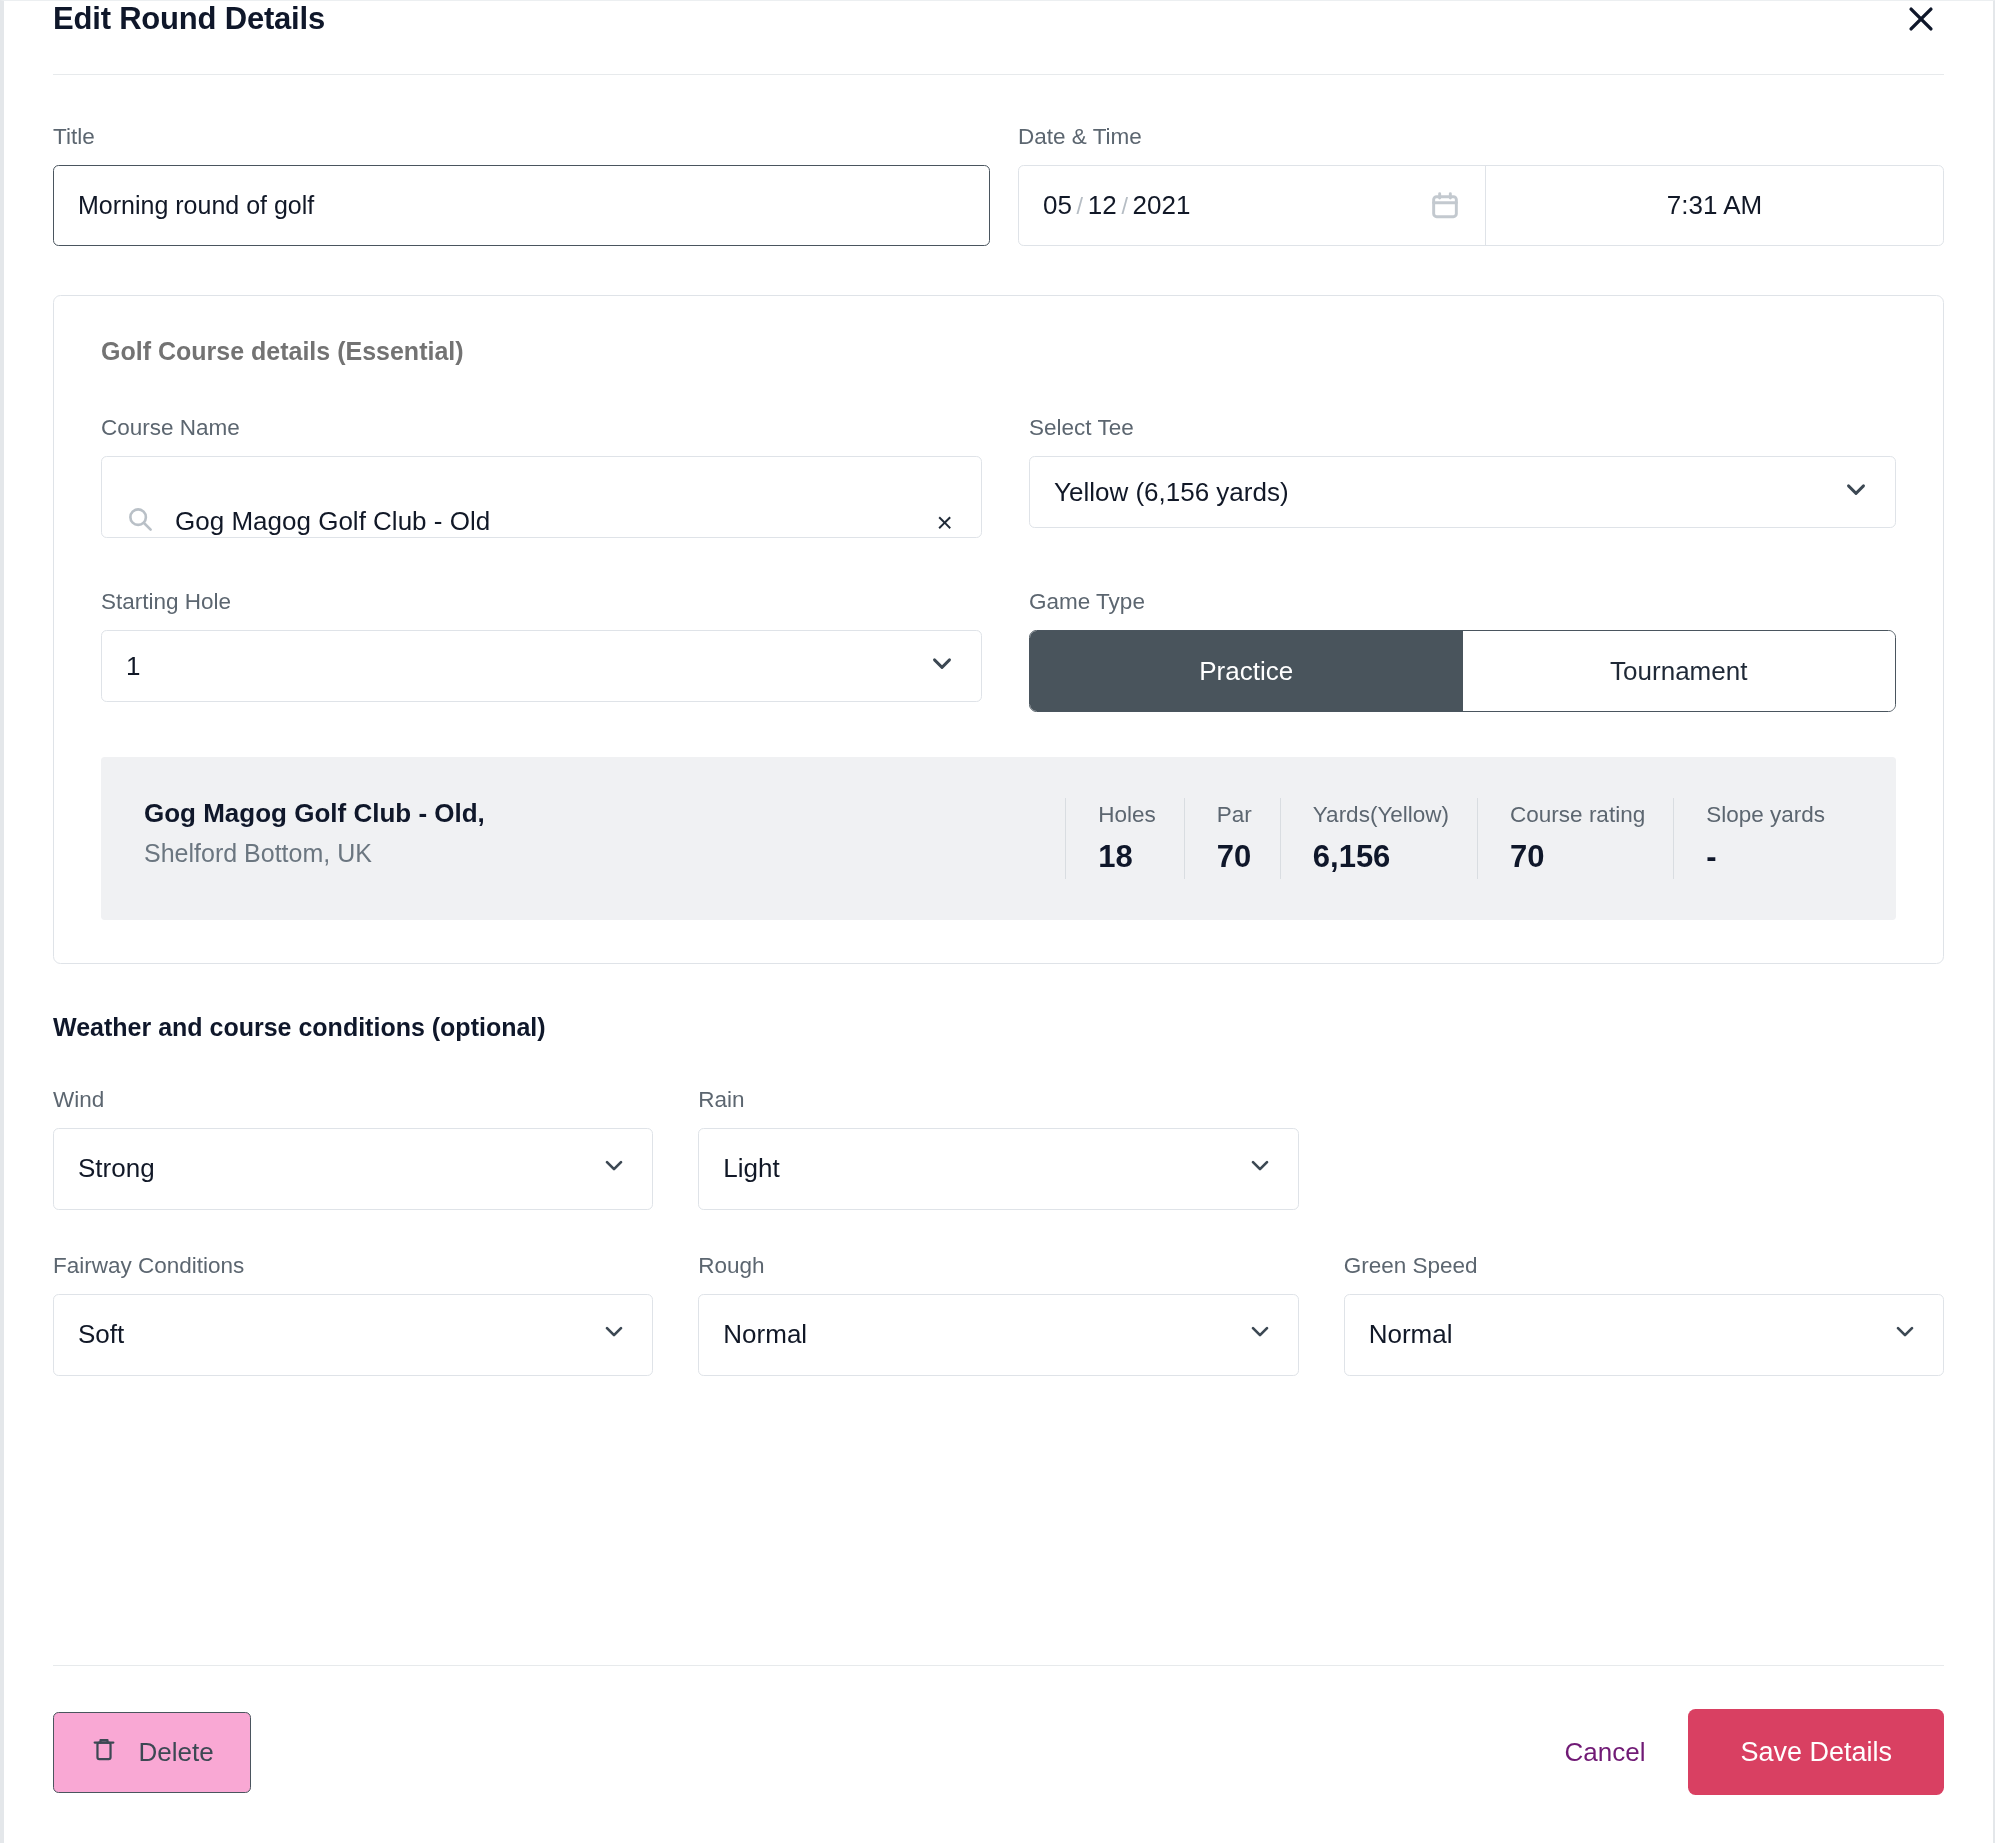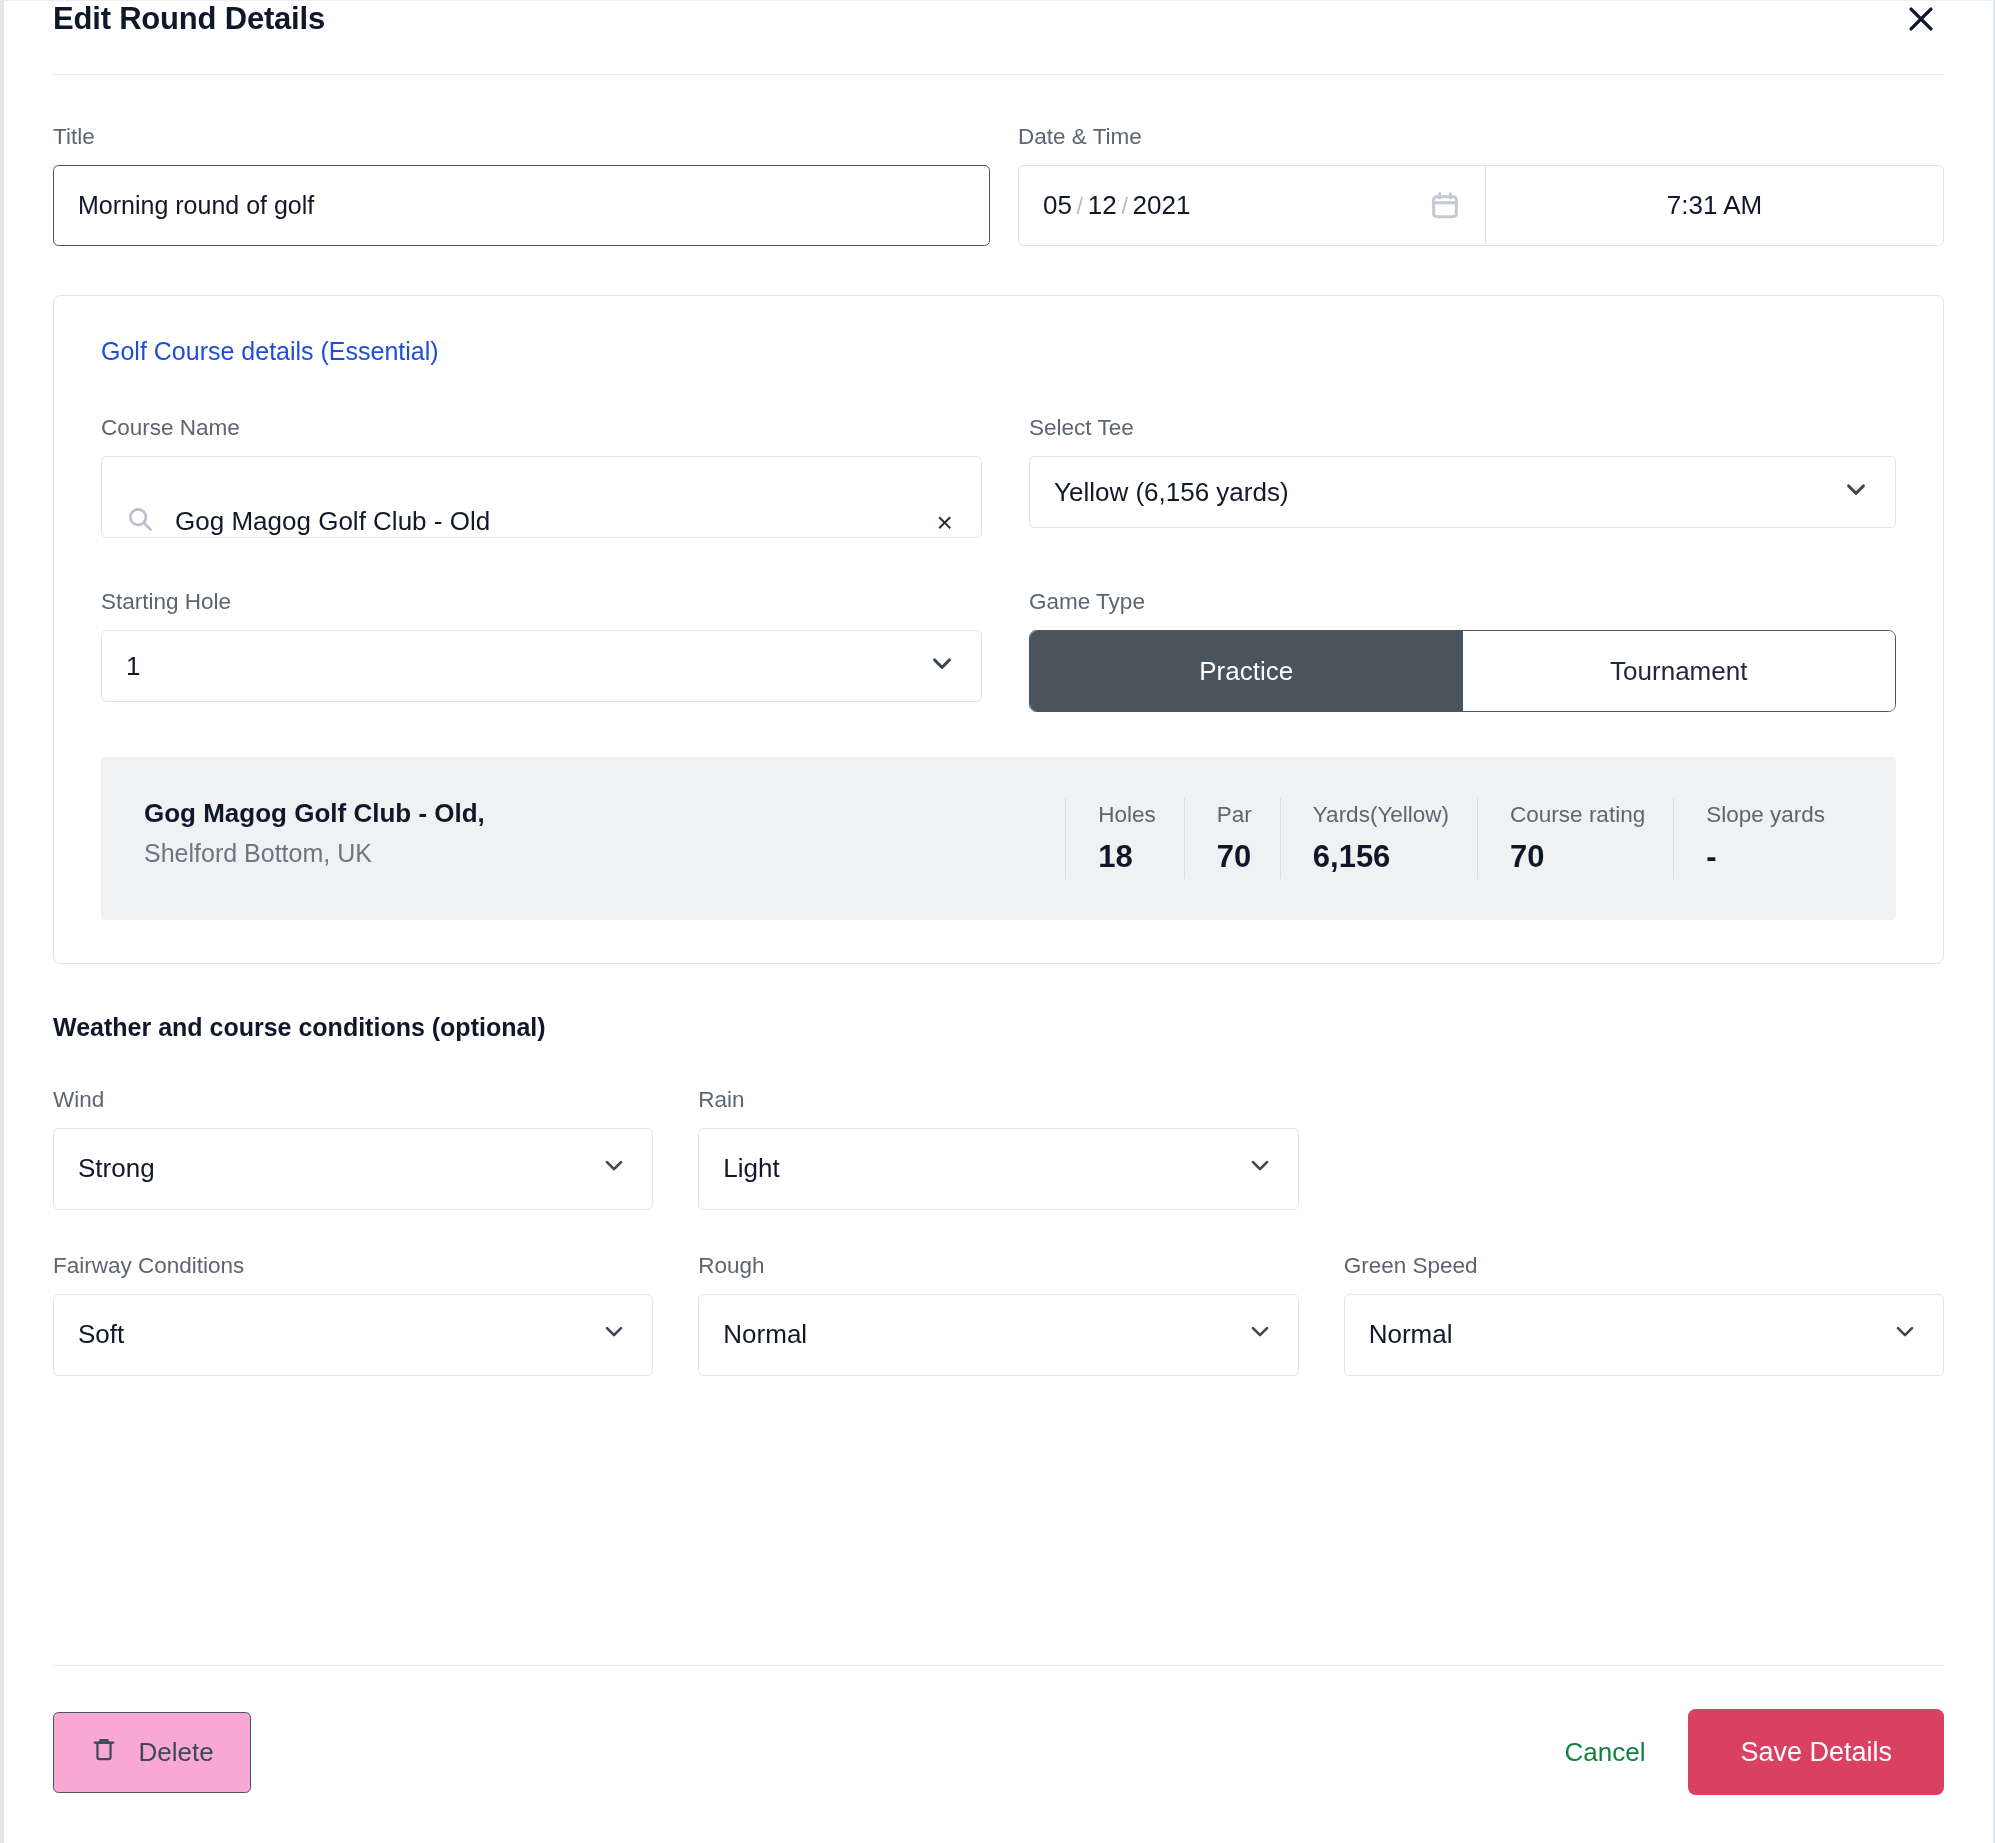"Golf Course details (Essential)" .panel-heading { color: #1d4ed8 -> #737373; font-weight: normal -> bold }
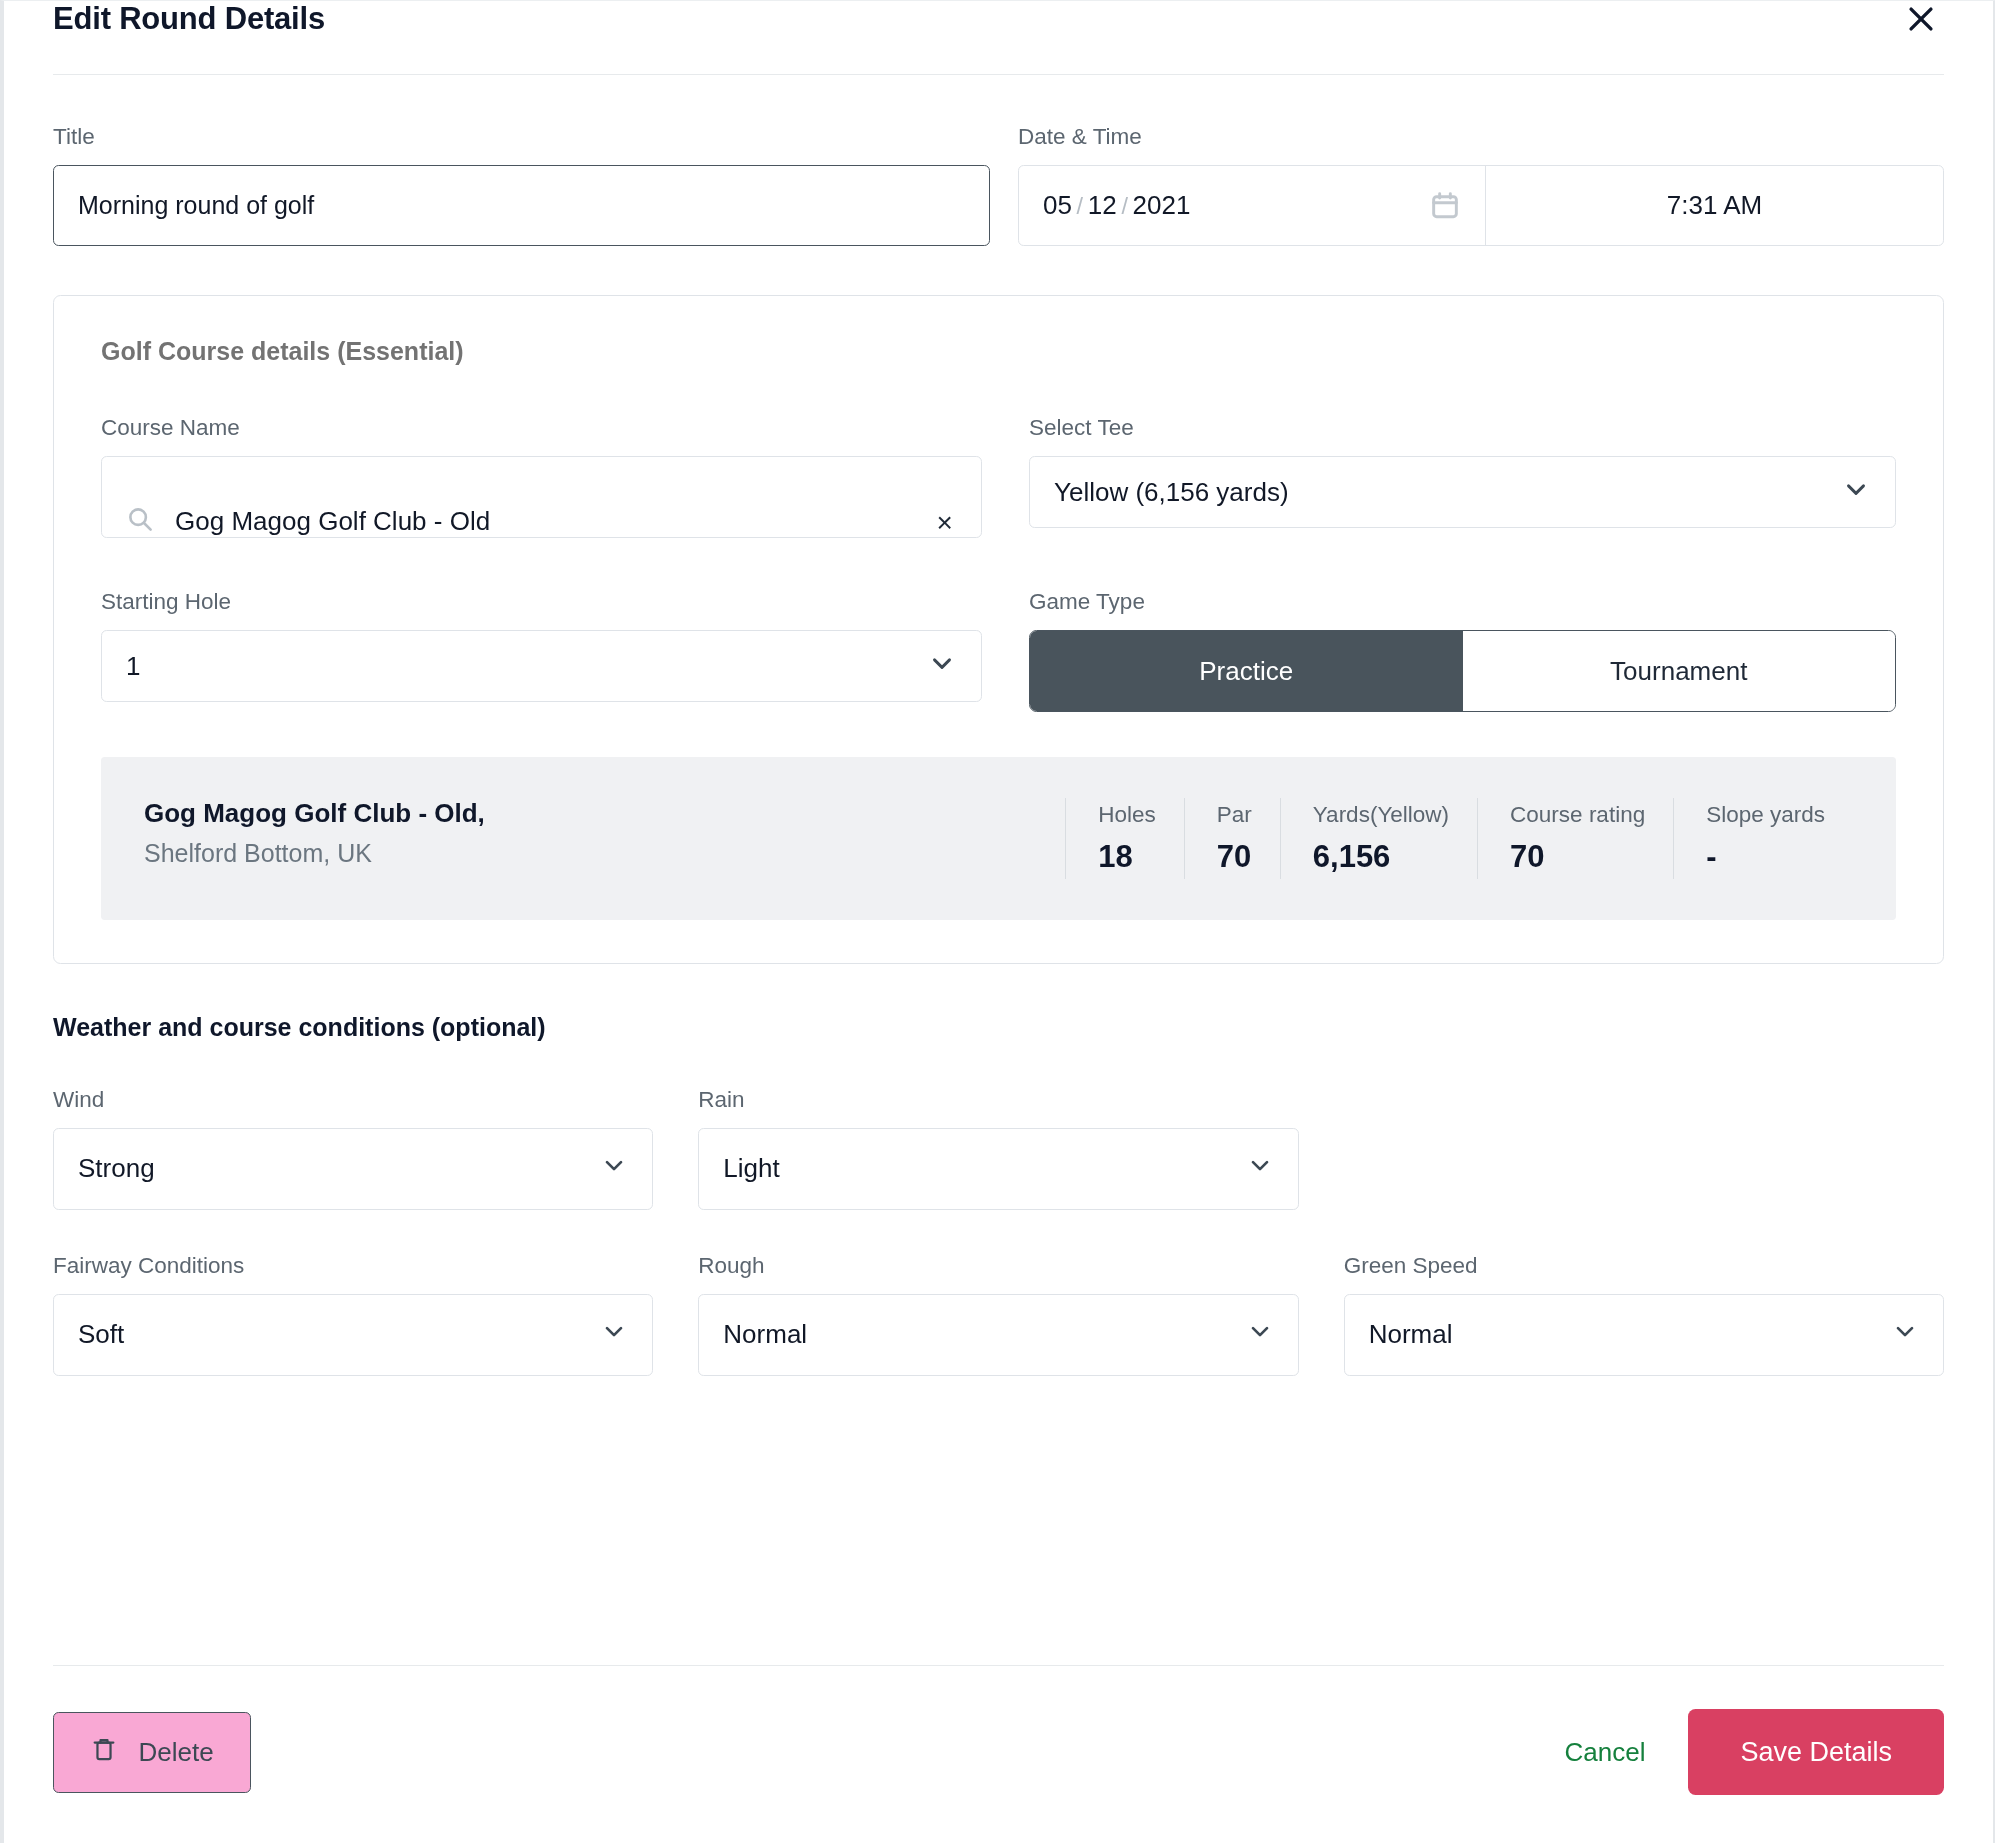"Cancel" .cancel-btn { color: #15803d -> #701a75 }
